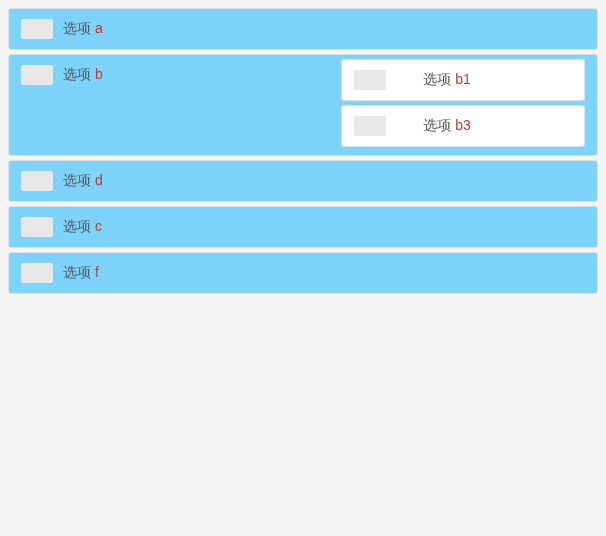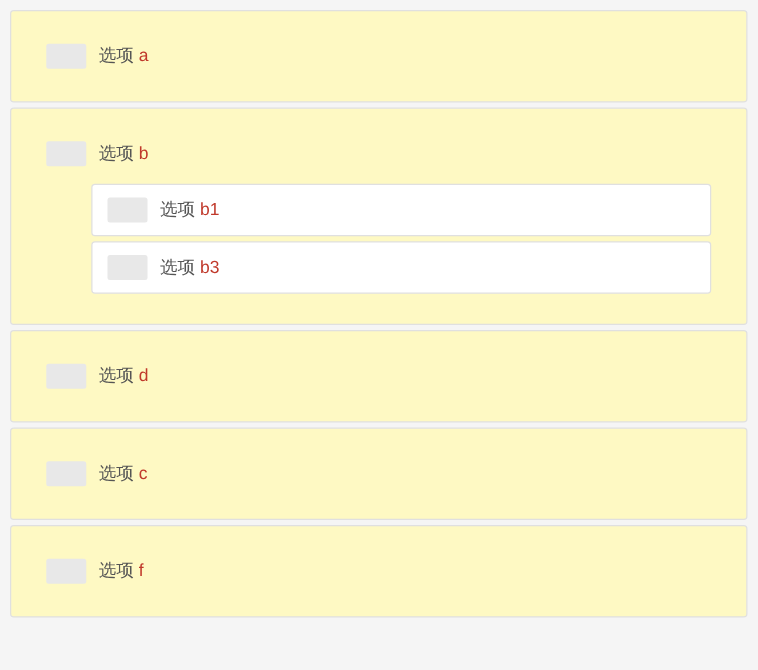"选项 a" .option-item { background: #fef9c3 -> #7dd3fc; padding: 16px -> 0 }
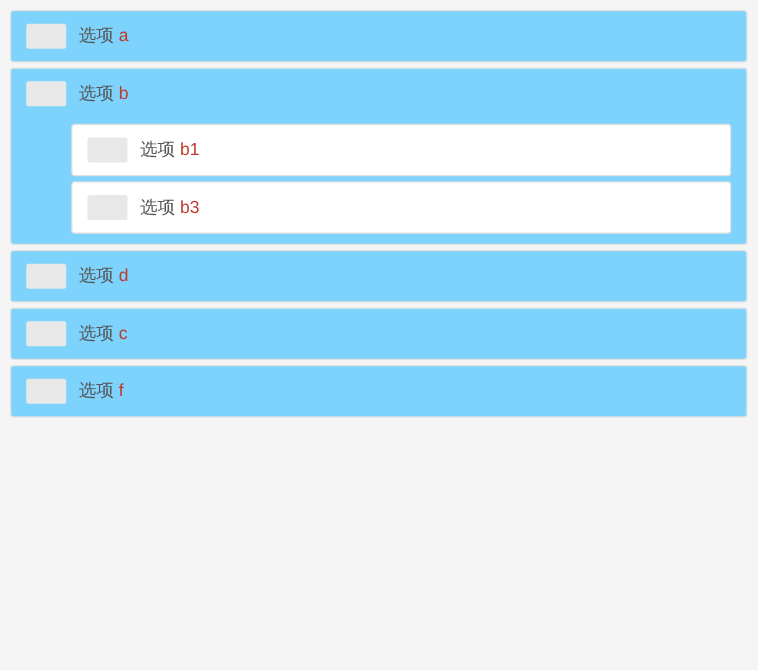"选项 b" .option-item.has-children { flex-direction: column -> row }
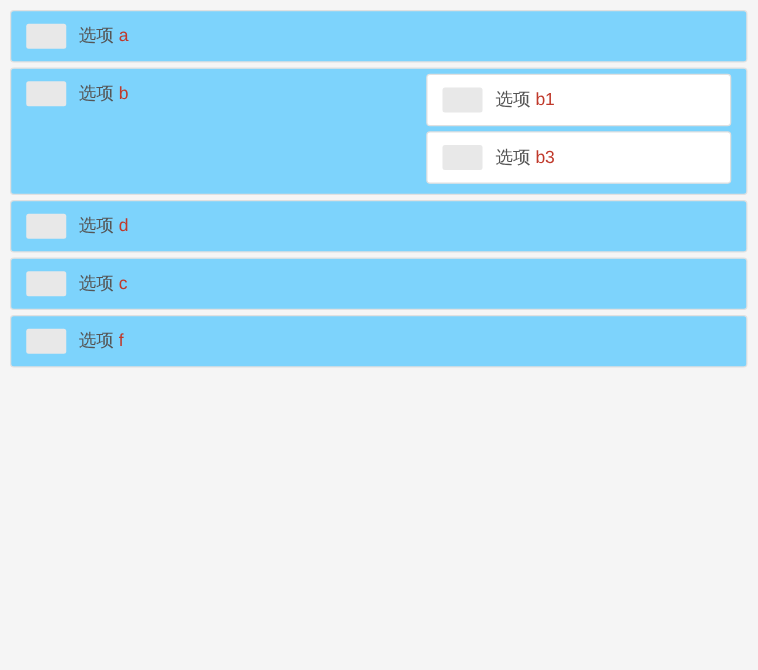"选项 b1" .child-item { gap: none -> 27px }
